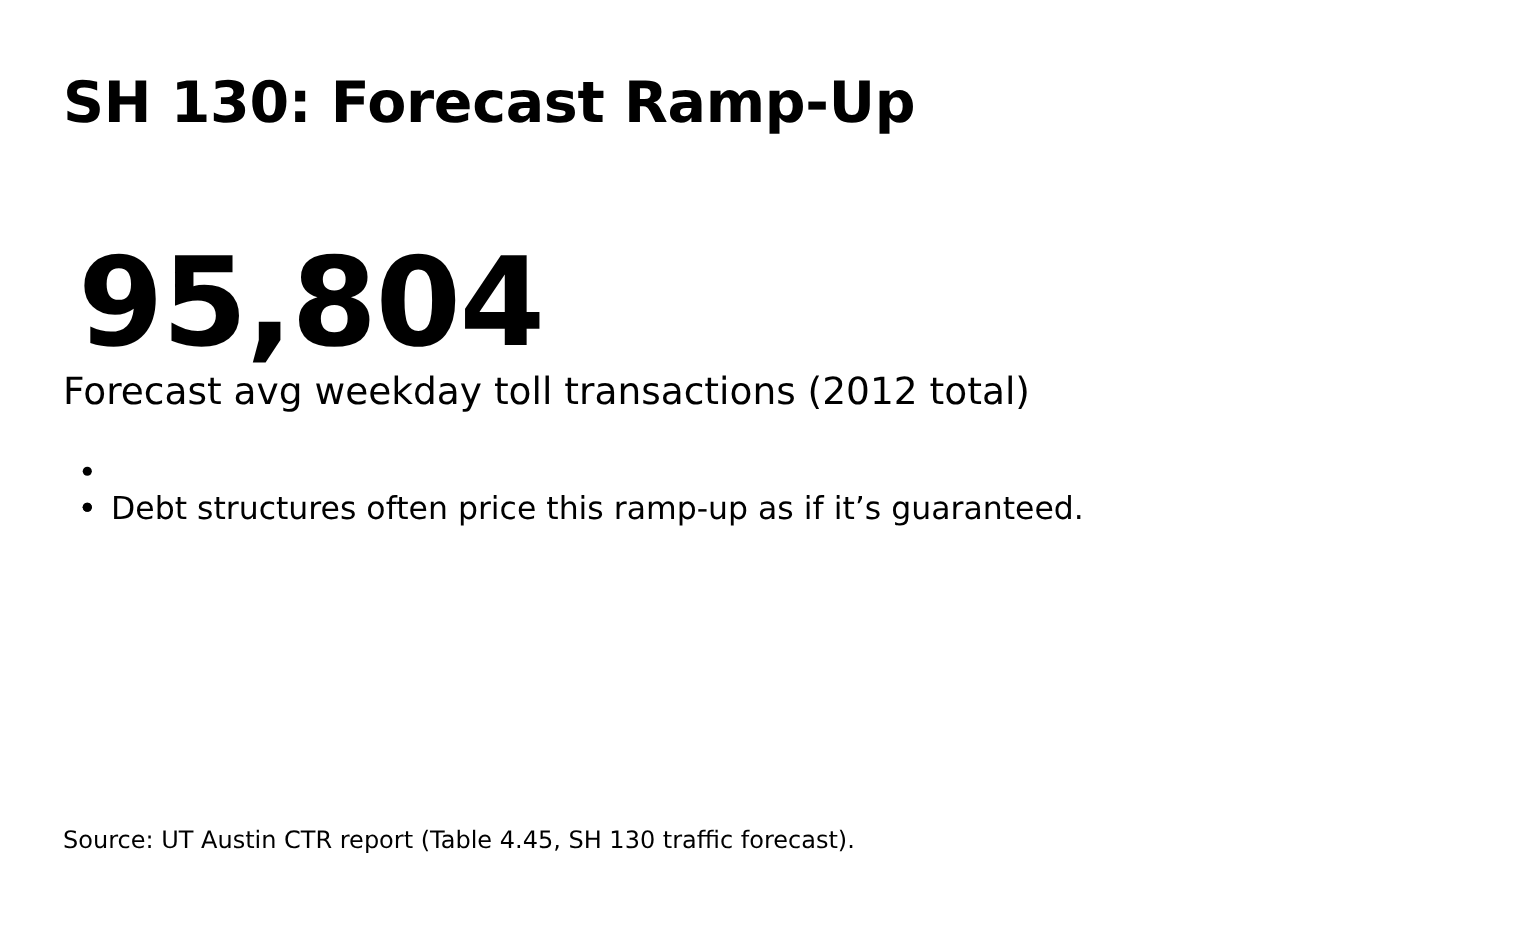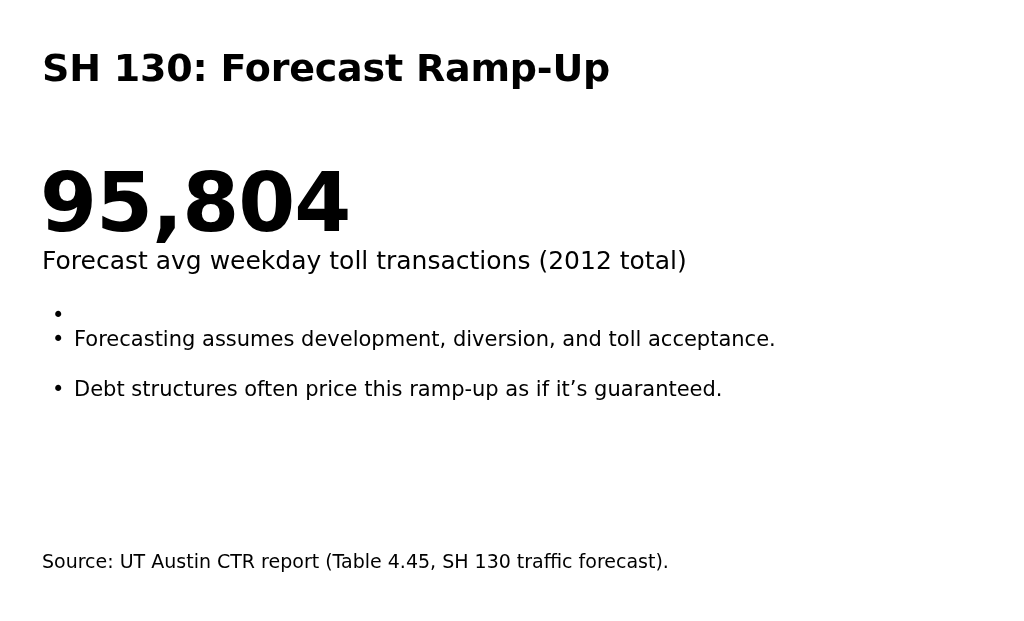"95,804" .big-number { left: 40px -> 52px }
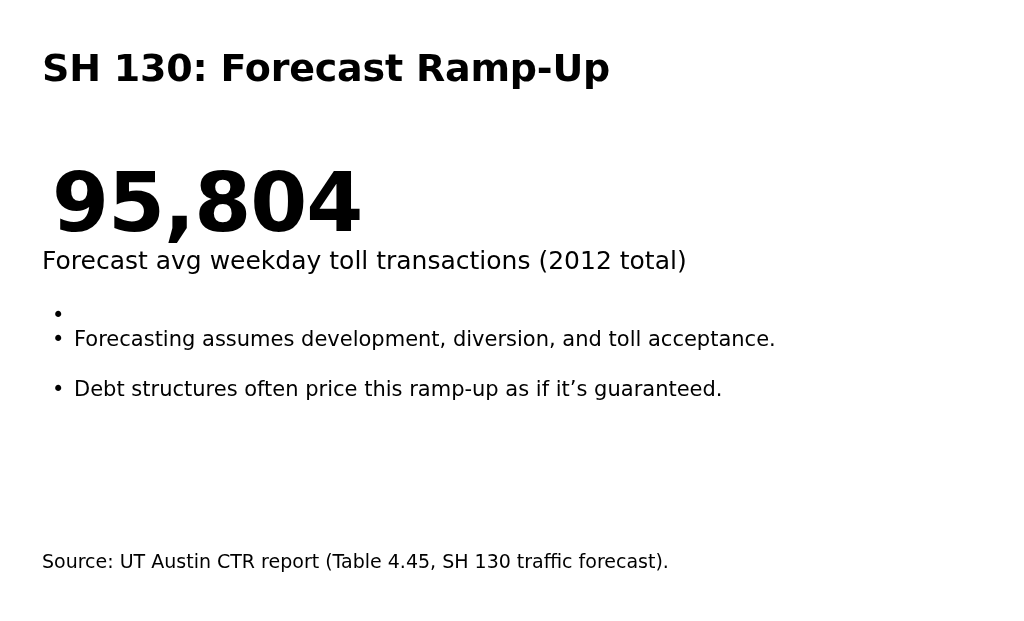"Forecasting assumes development," span { html: <span>Forecasting assumes development, diversion, and toll acceptance.</span> -> none }
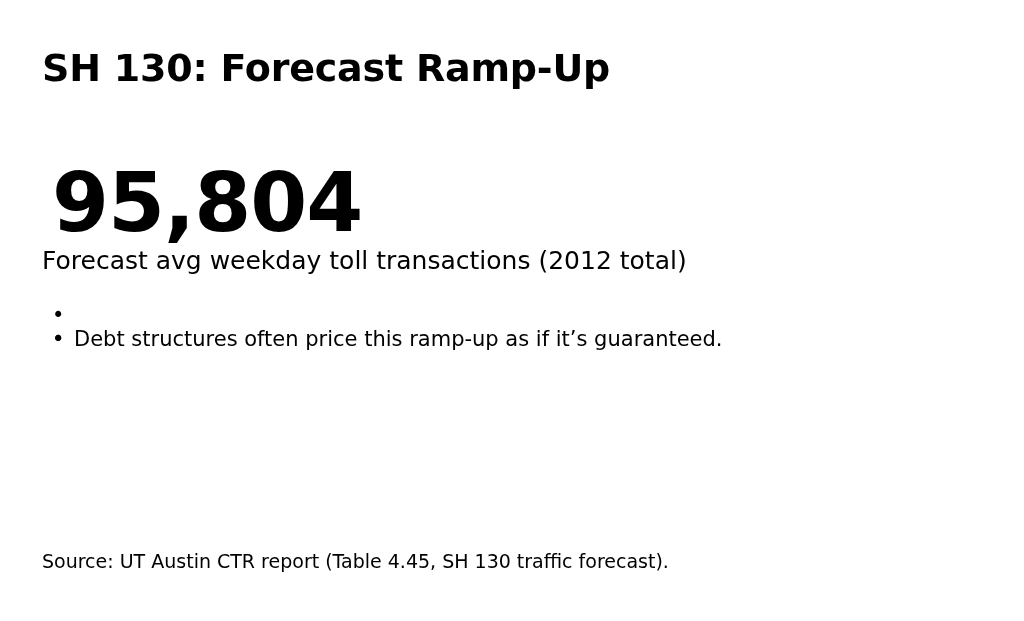"Source: UT Austin CTR report" .source { font-size: 19px -> 16px }
